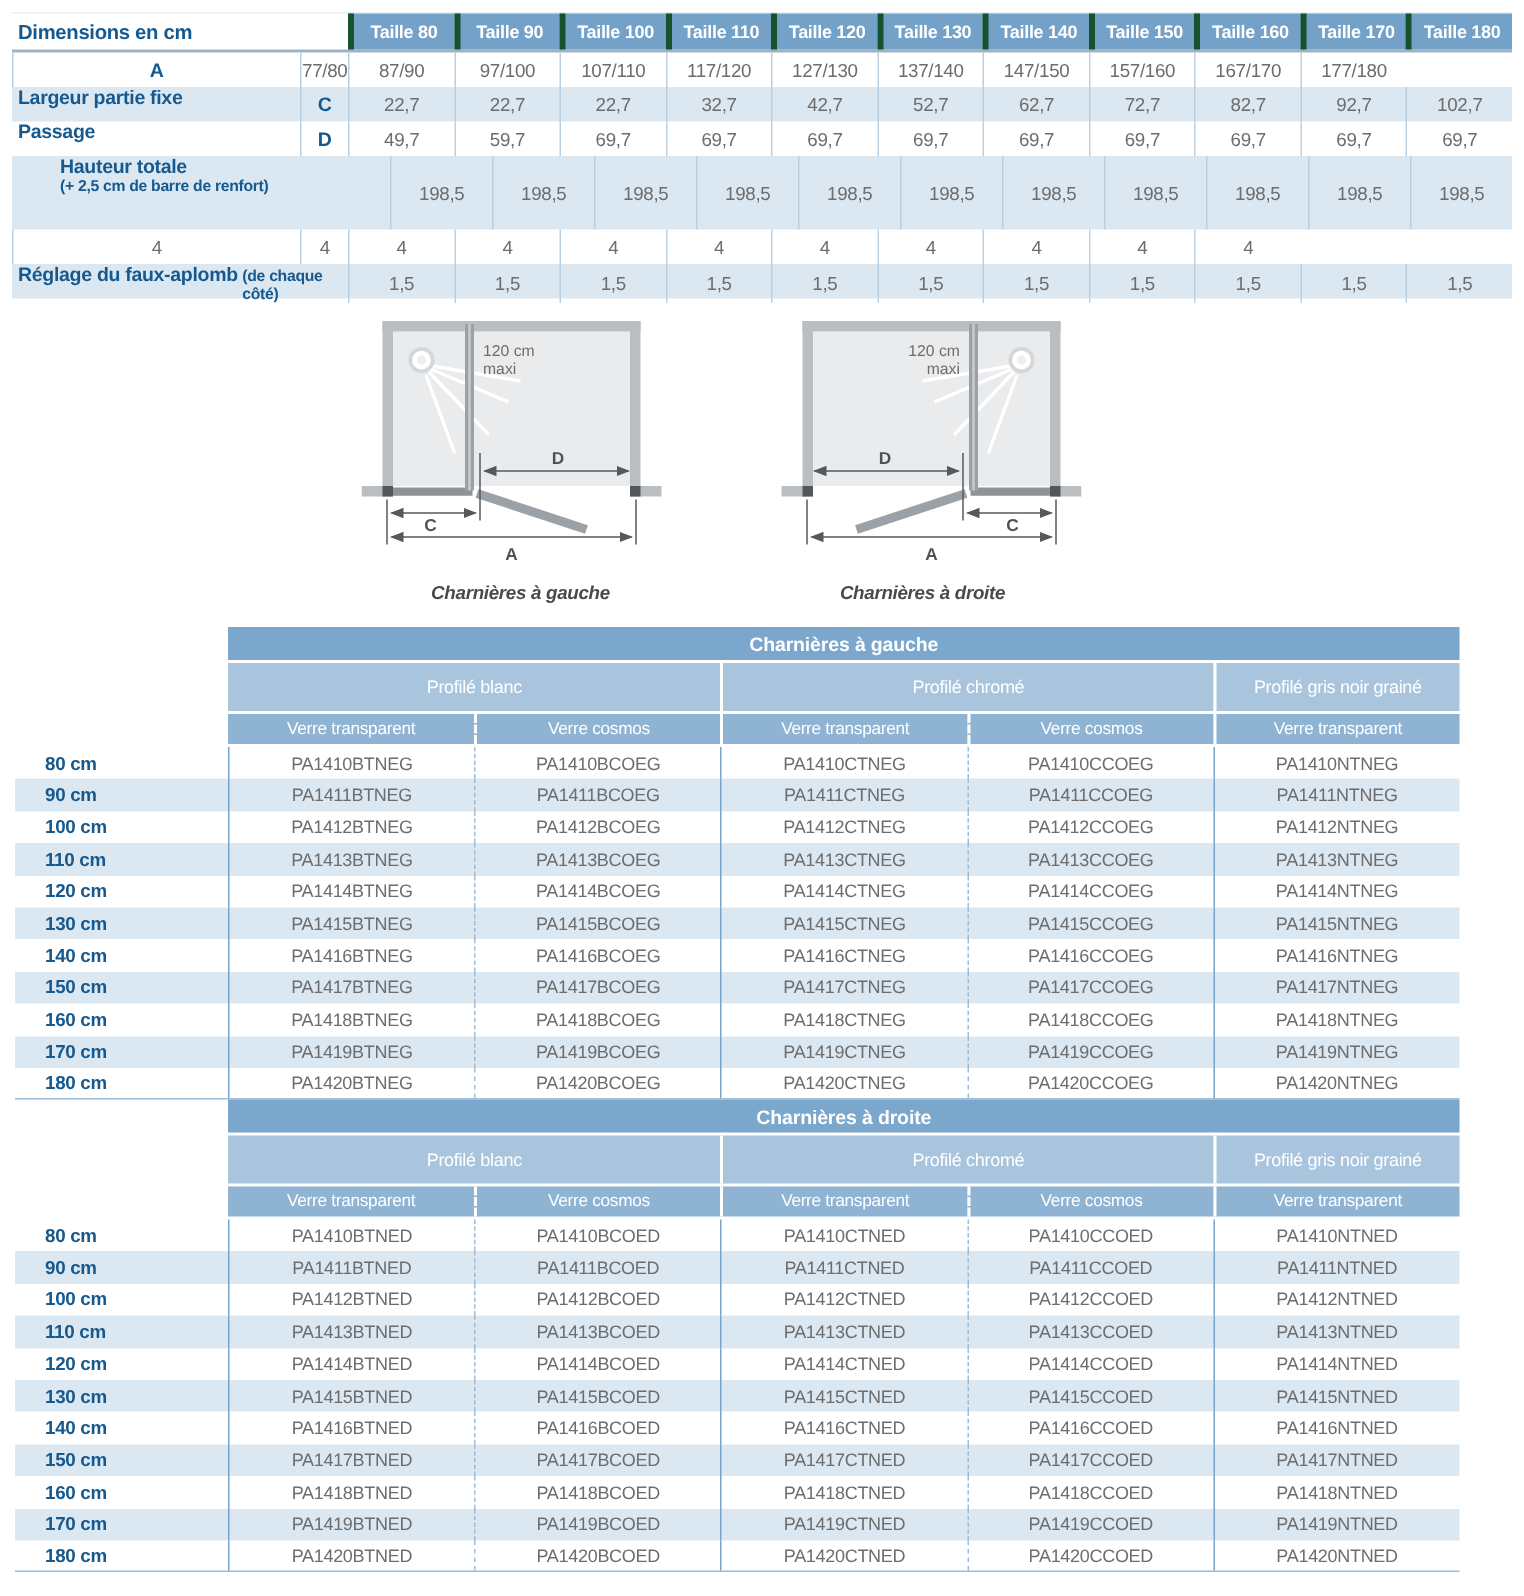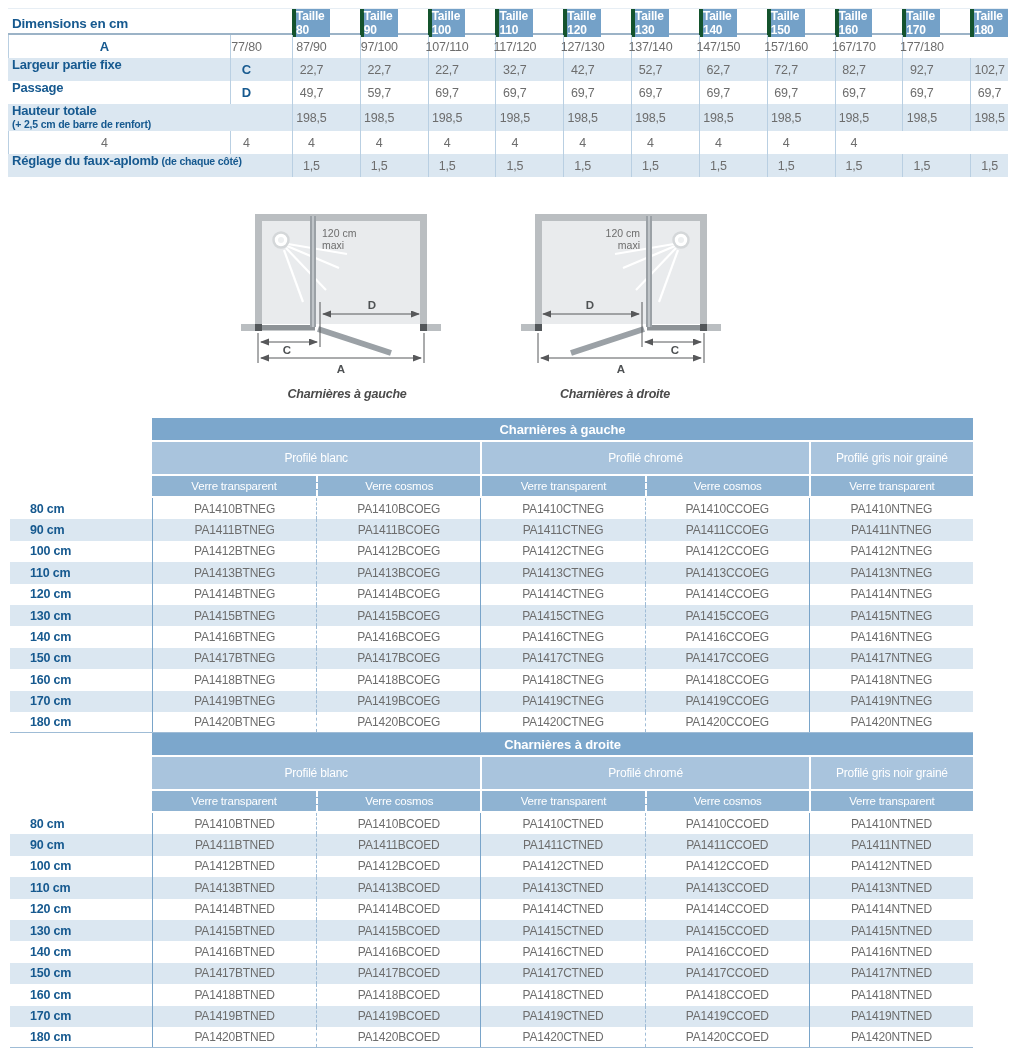"Dimensions en cm" .dims-row { gap: 30px -> none }
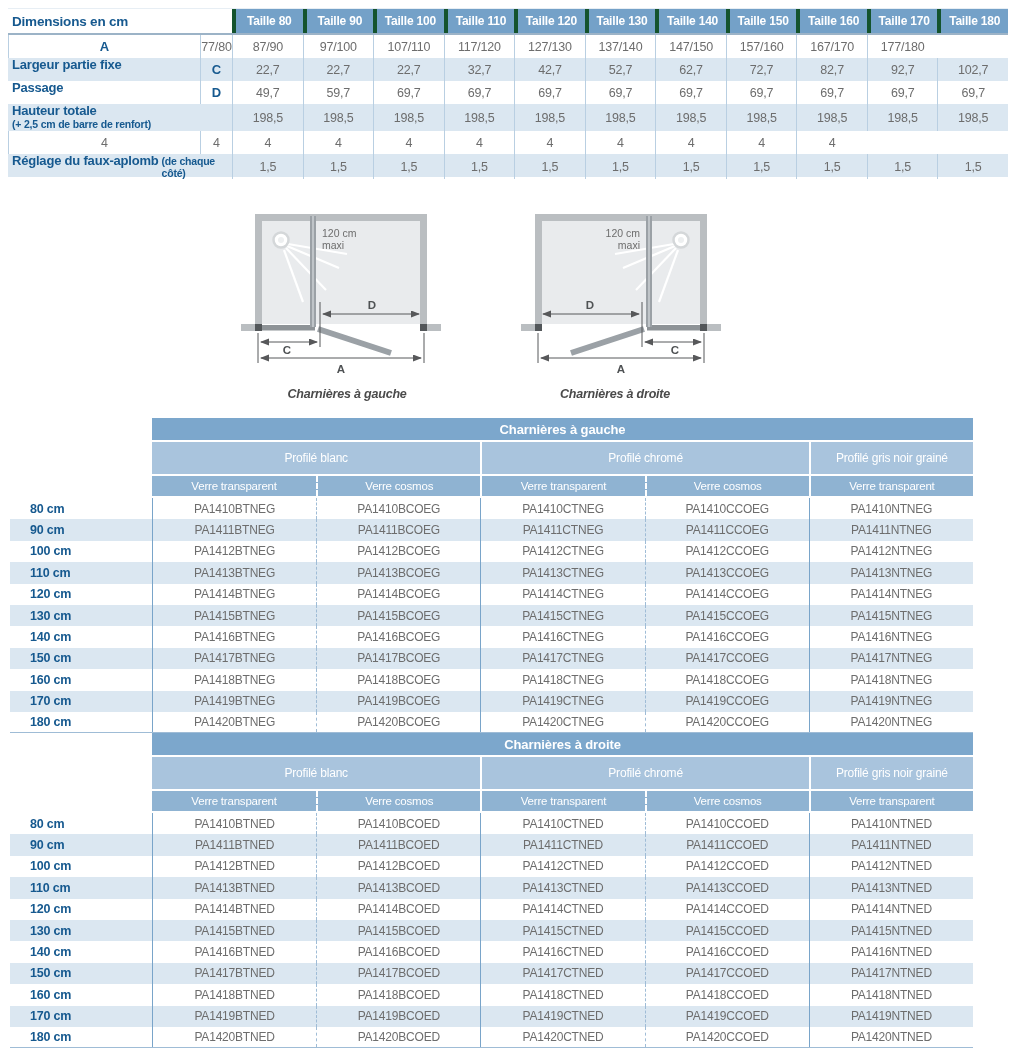"Hauteur totale" .dims-row.tall { height: 27px -> 49px; padding-left: none -> 28px }
